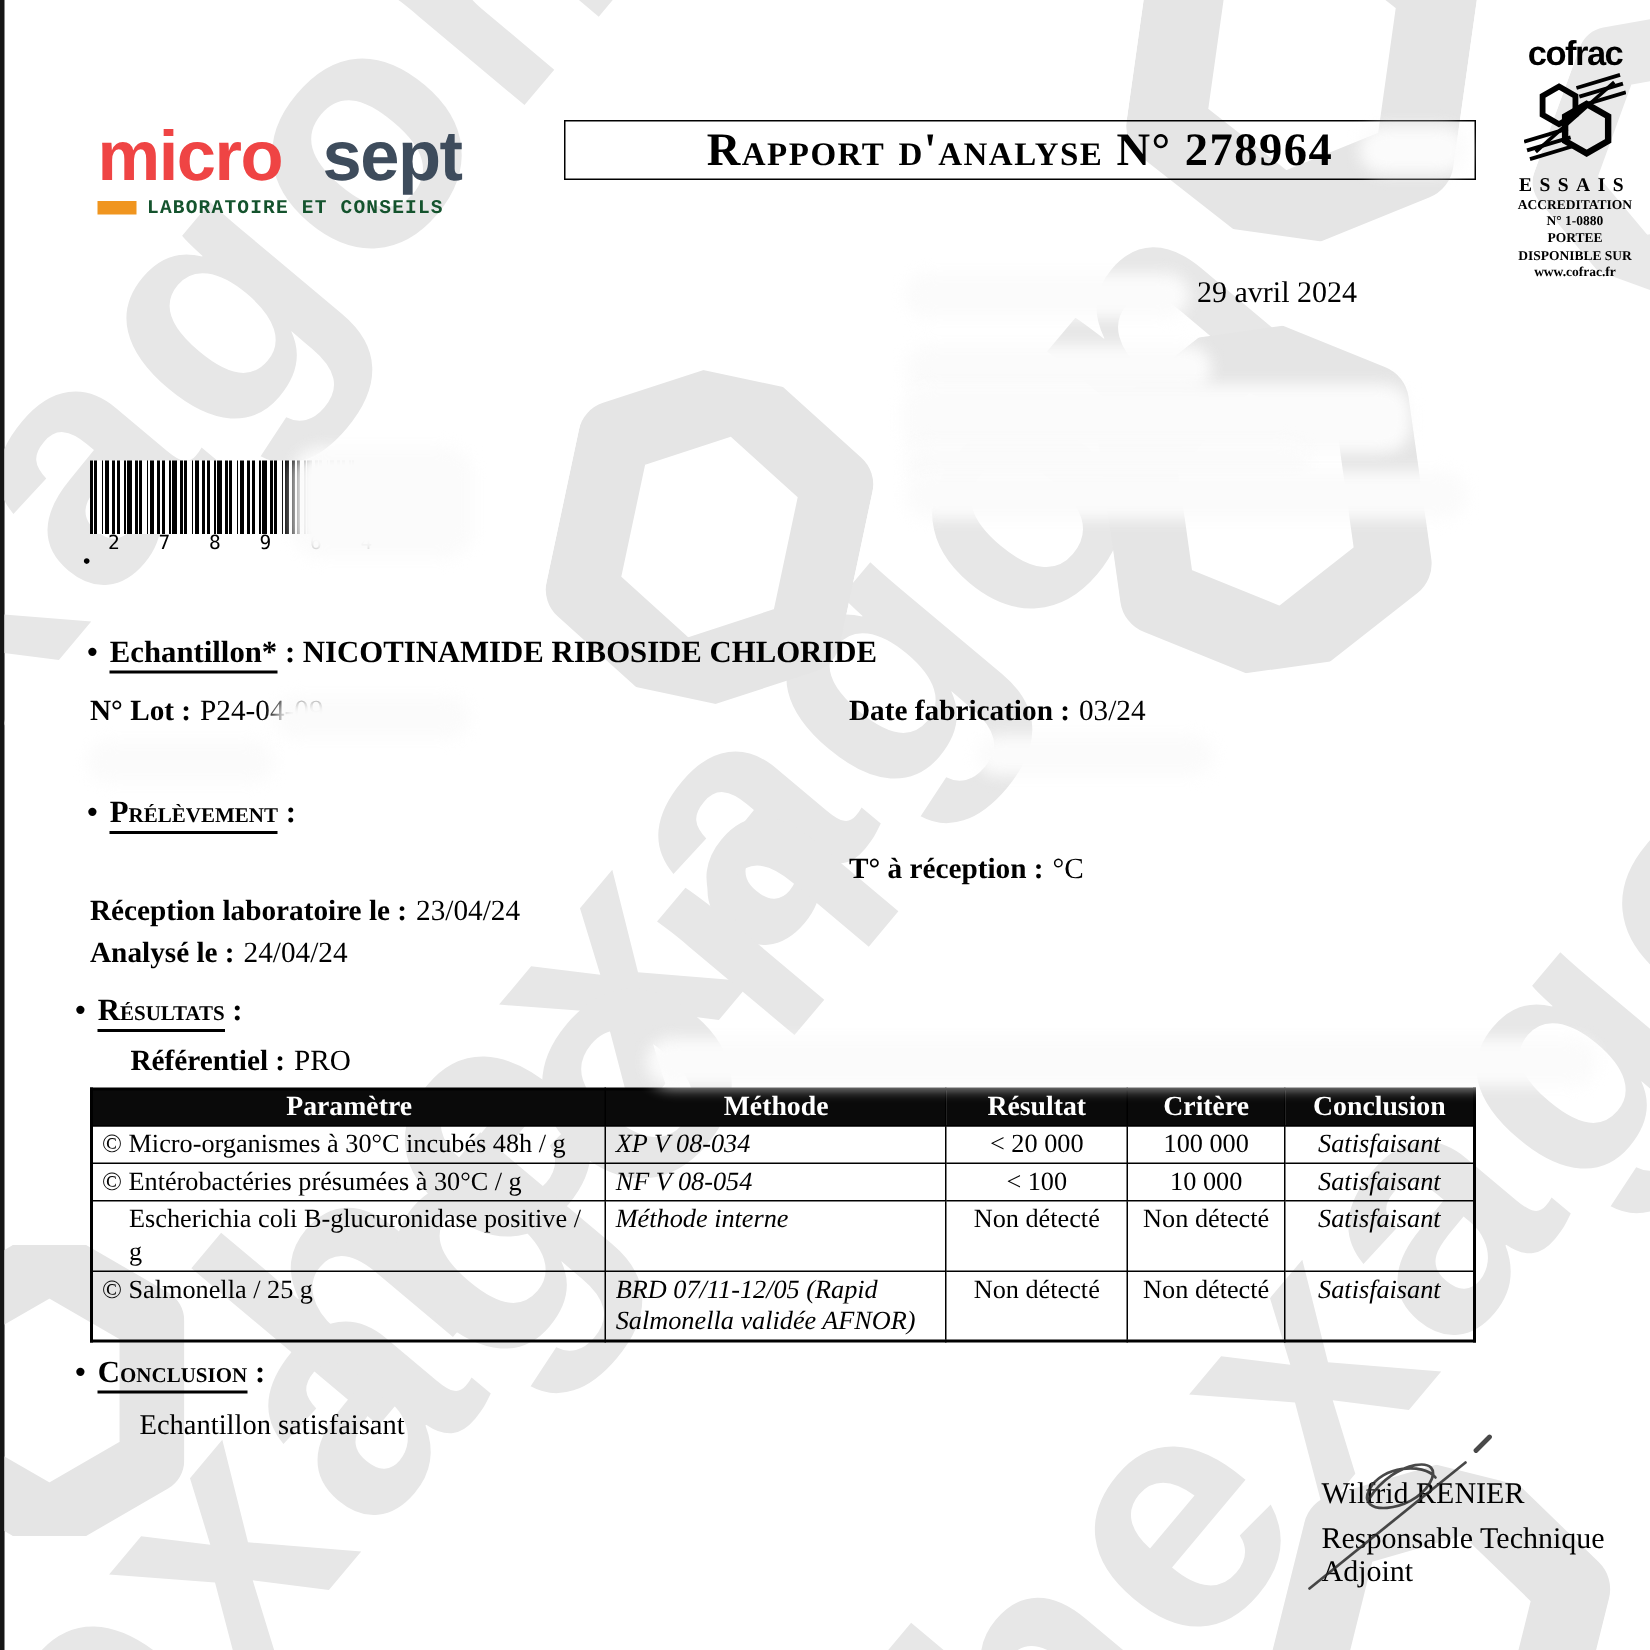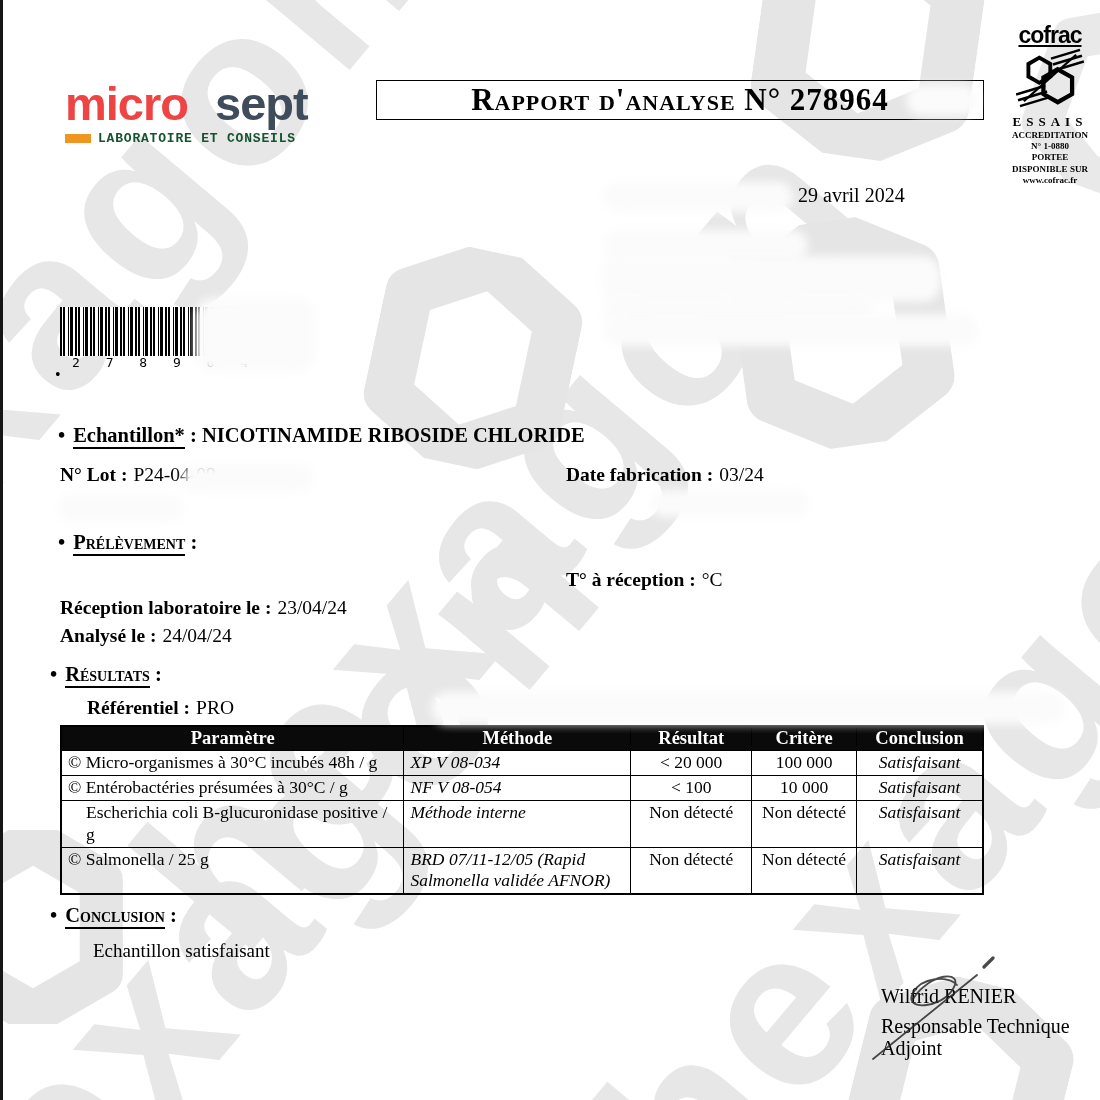"cofrac" .cofrac-brand { text-decoration: underline -> none }
